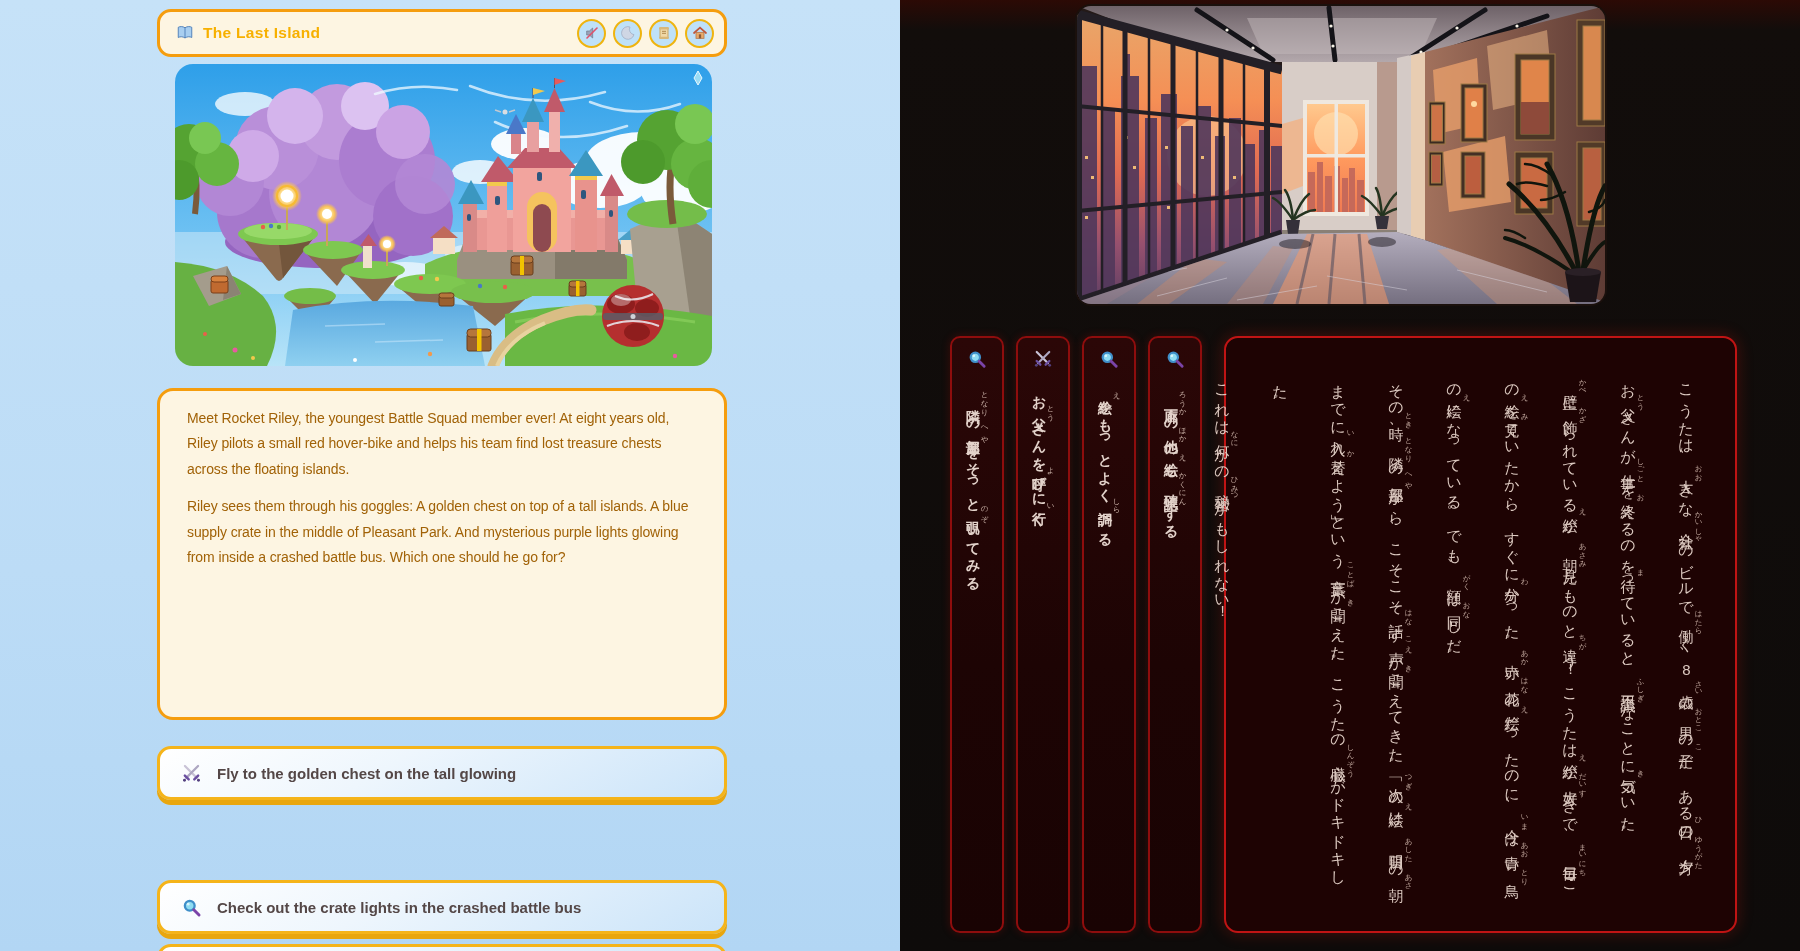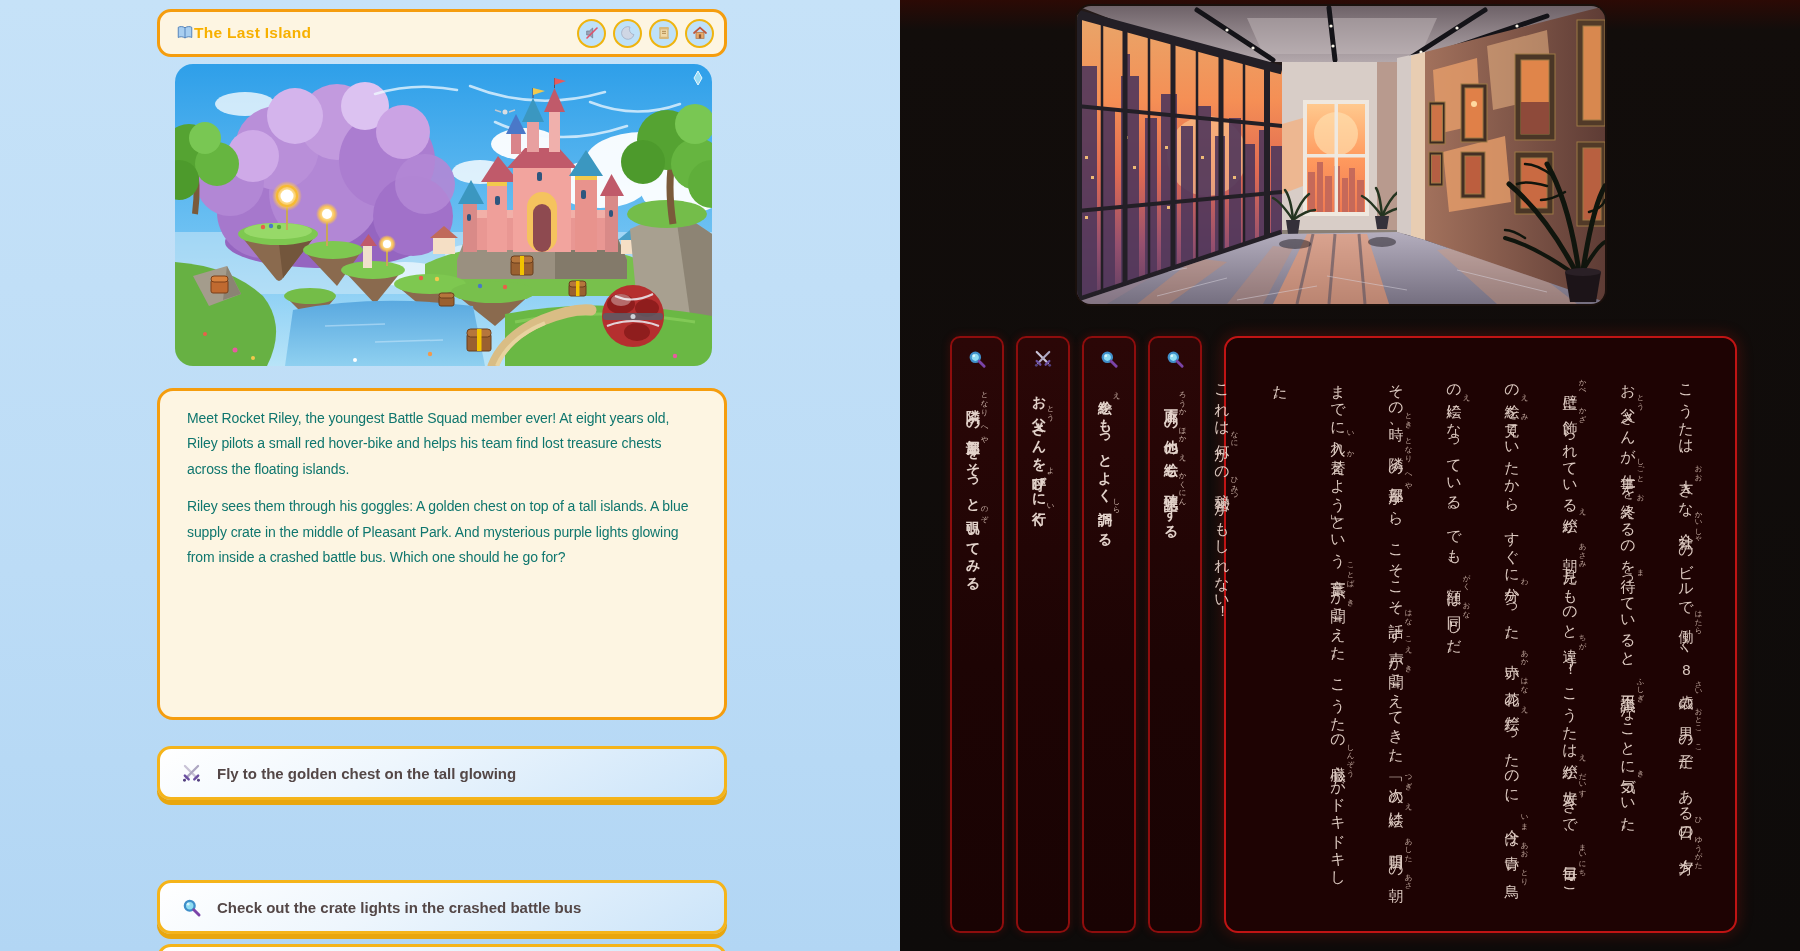"The Last Island" .title-wrap { gap: none -> 9px }
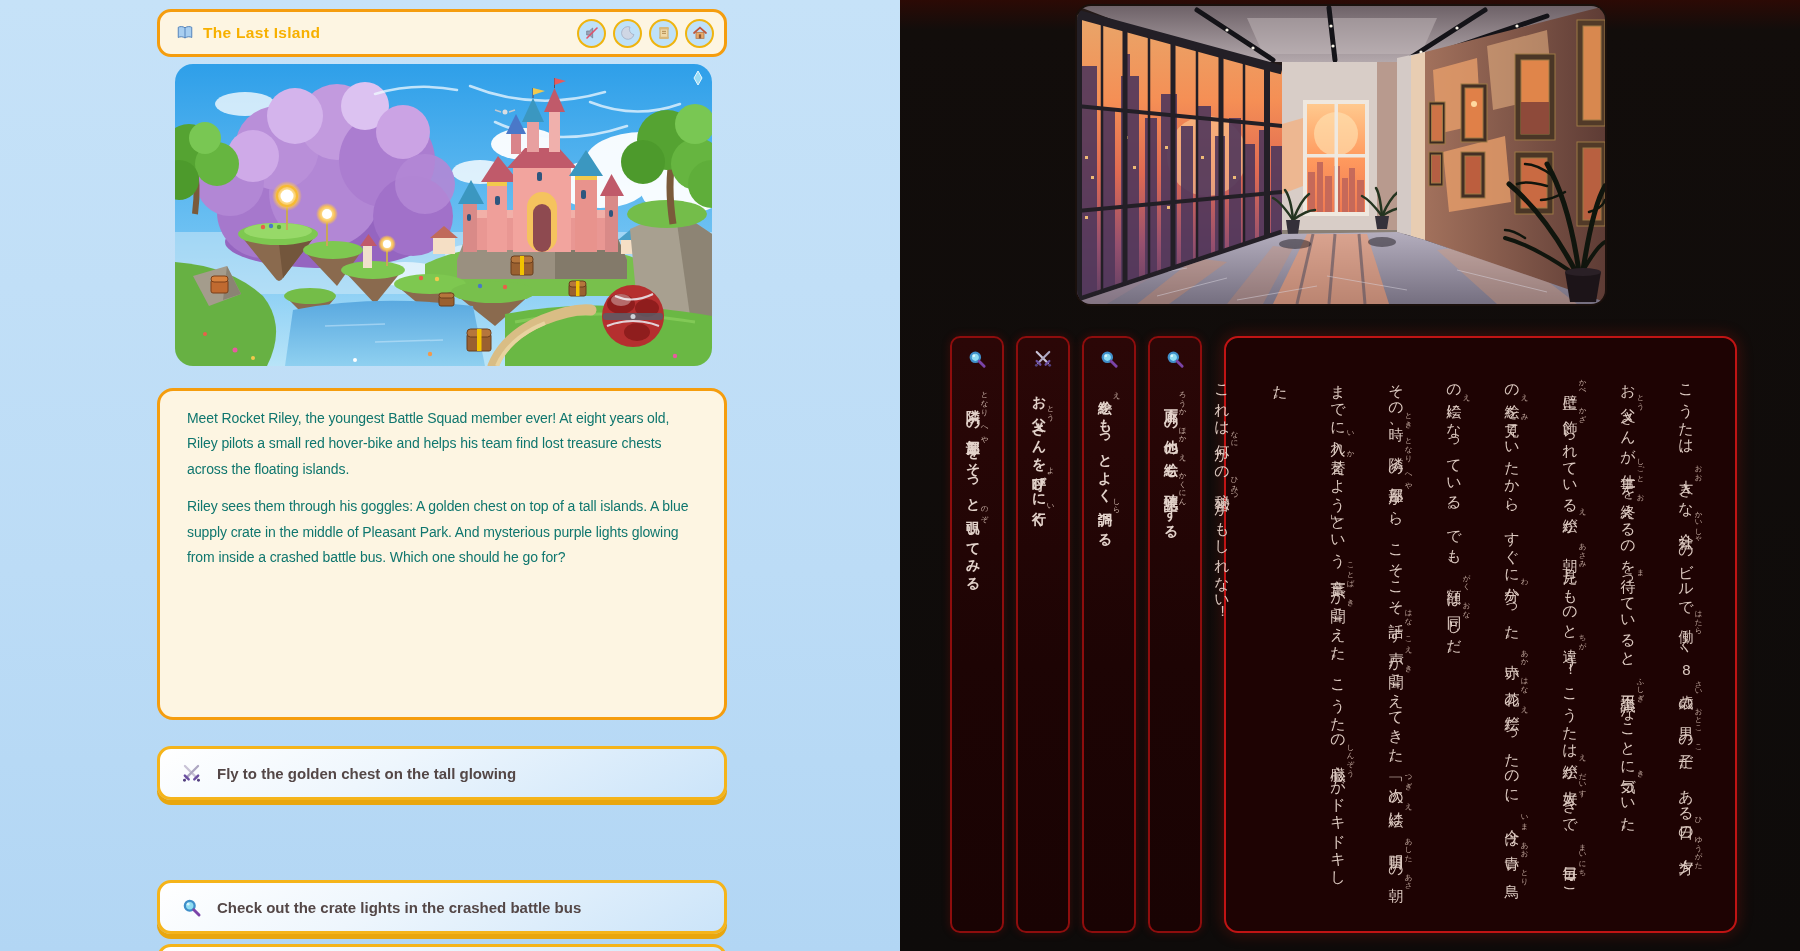"Meet Rocket Riley, the youngest" .story-card p { color: #0f766e -> #a16207 }
